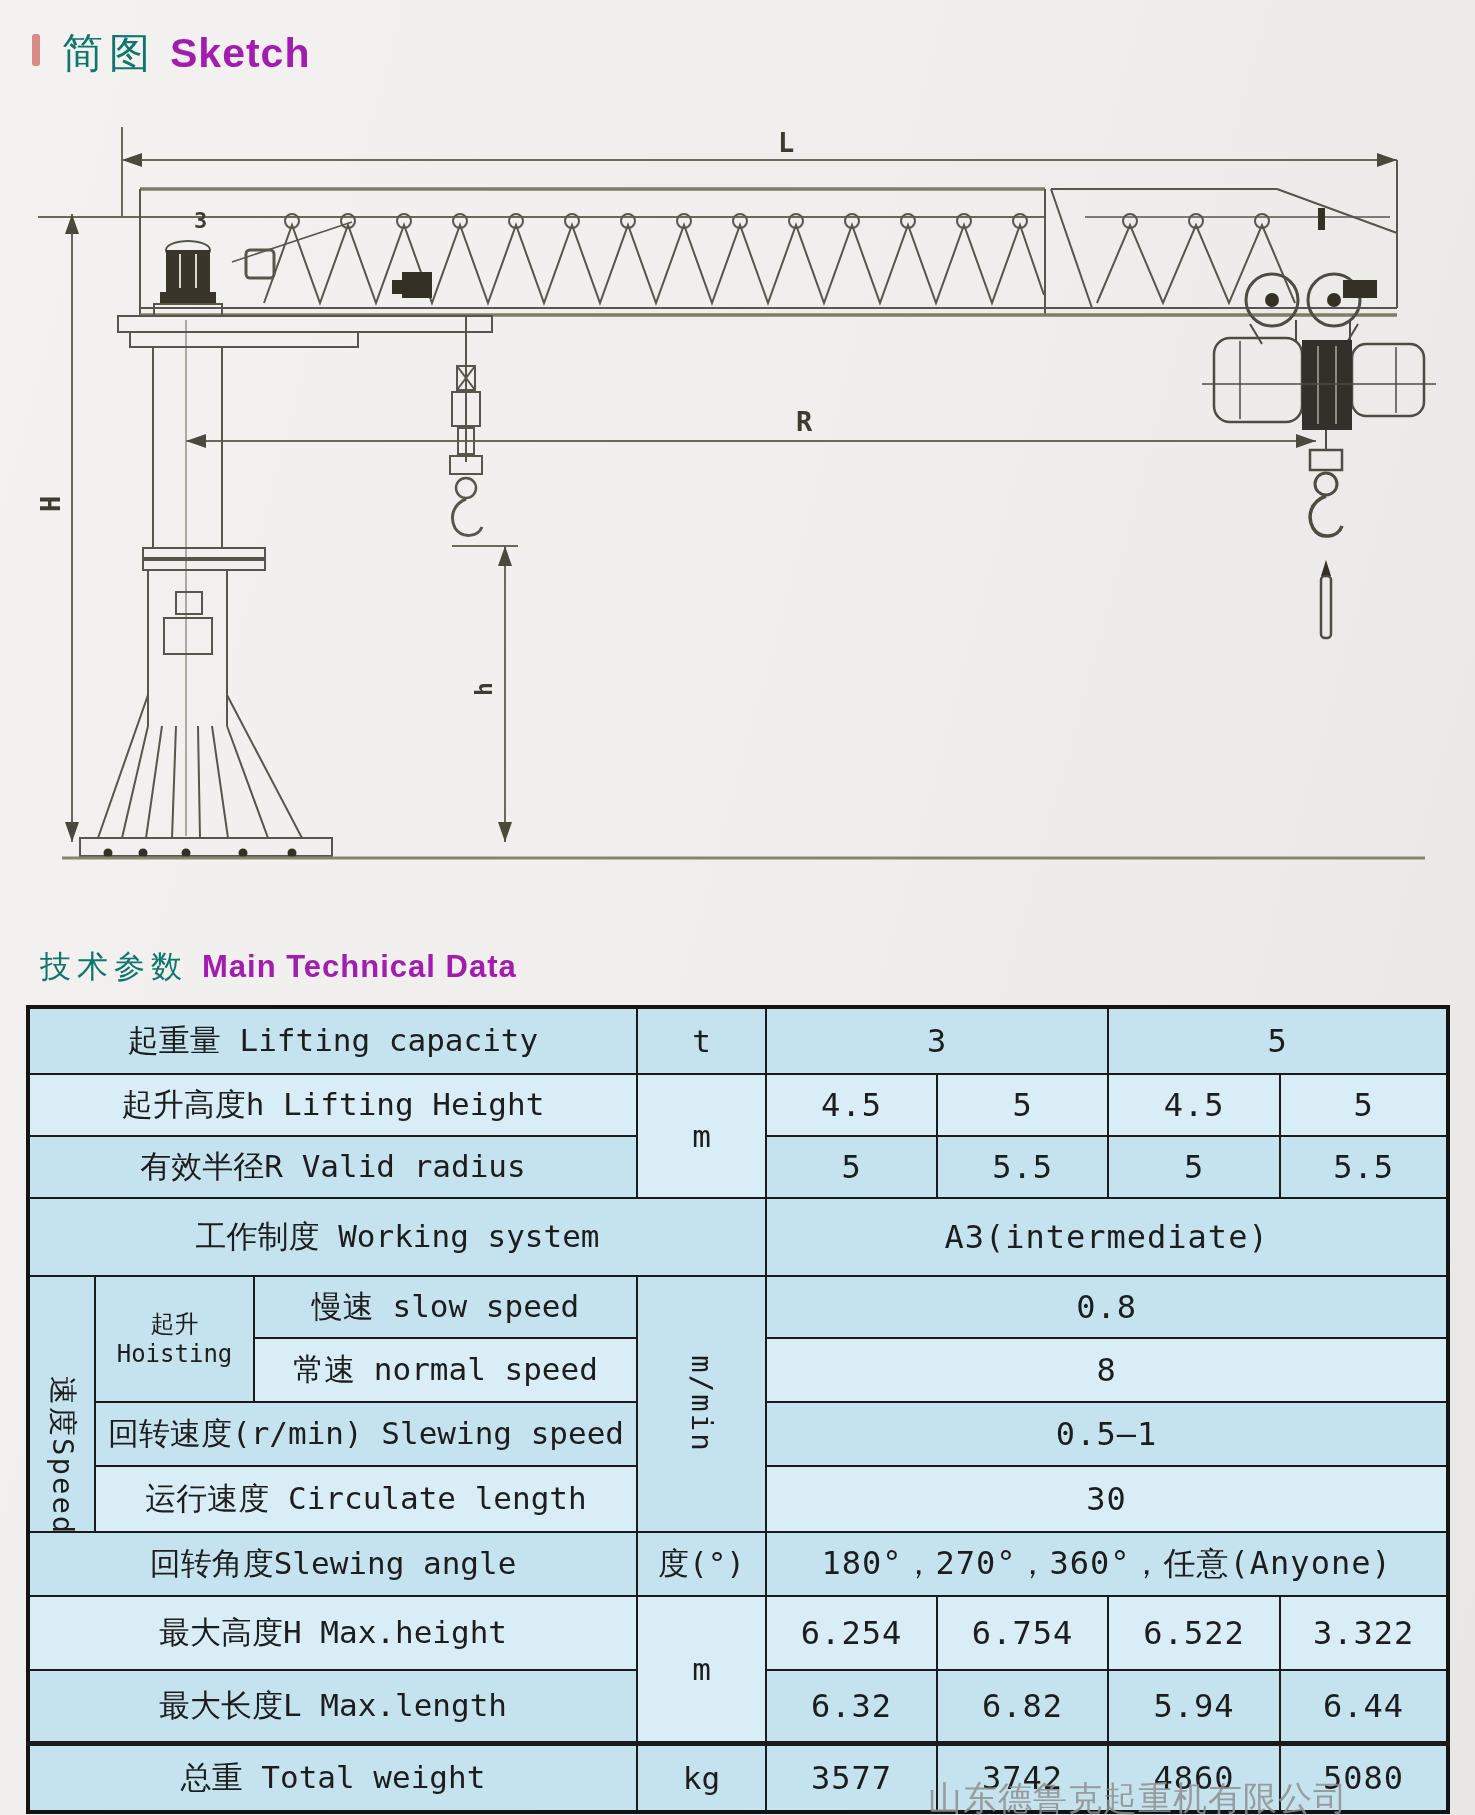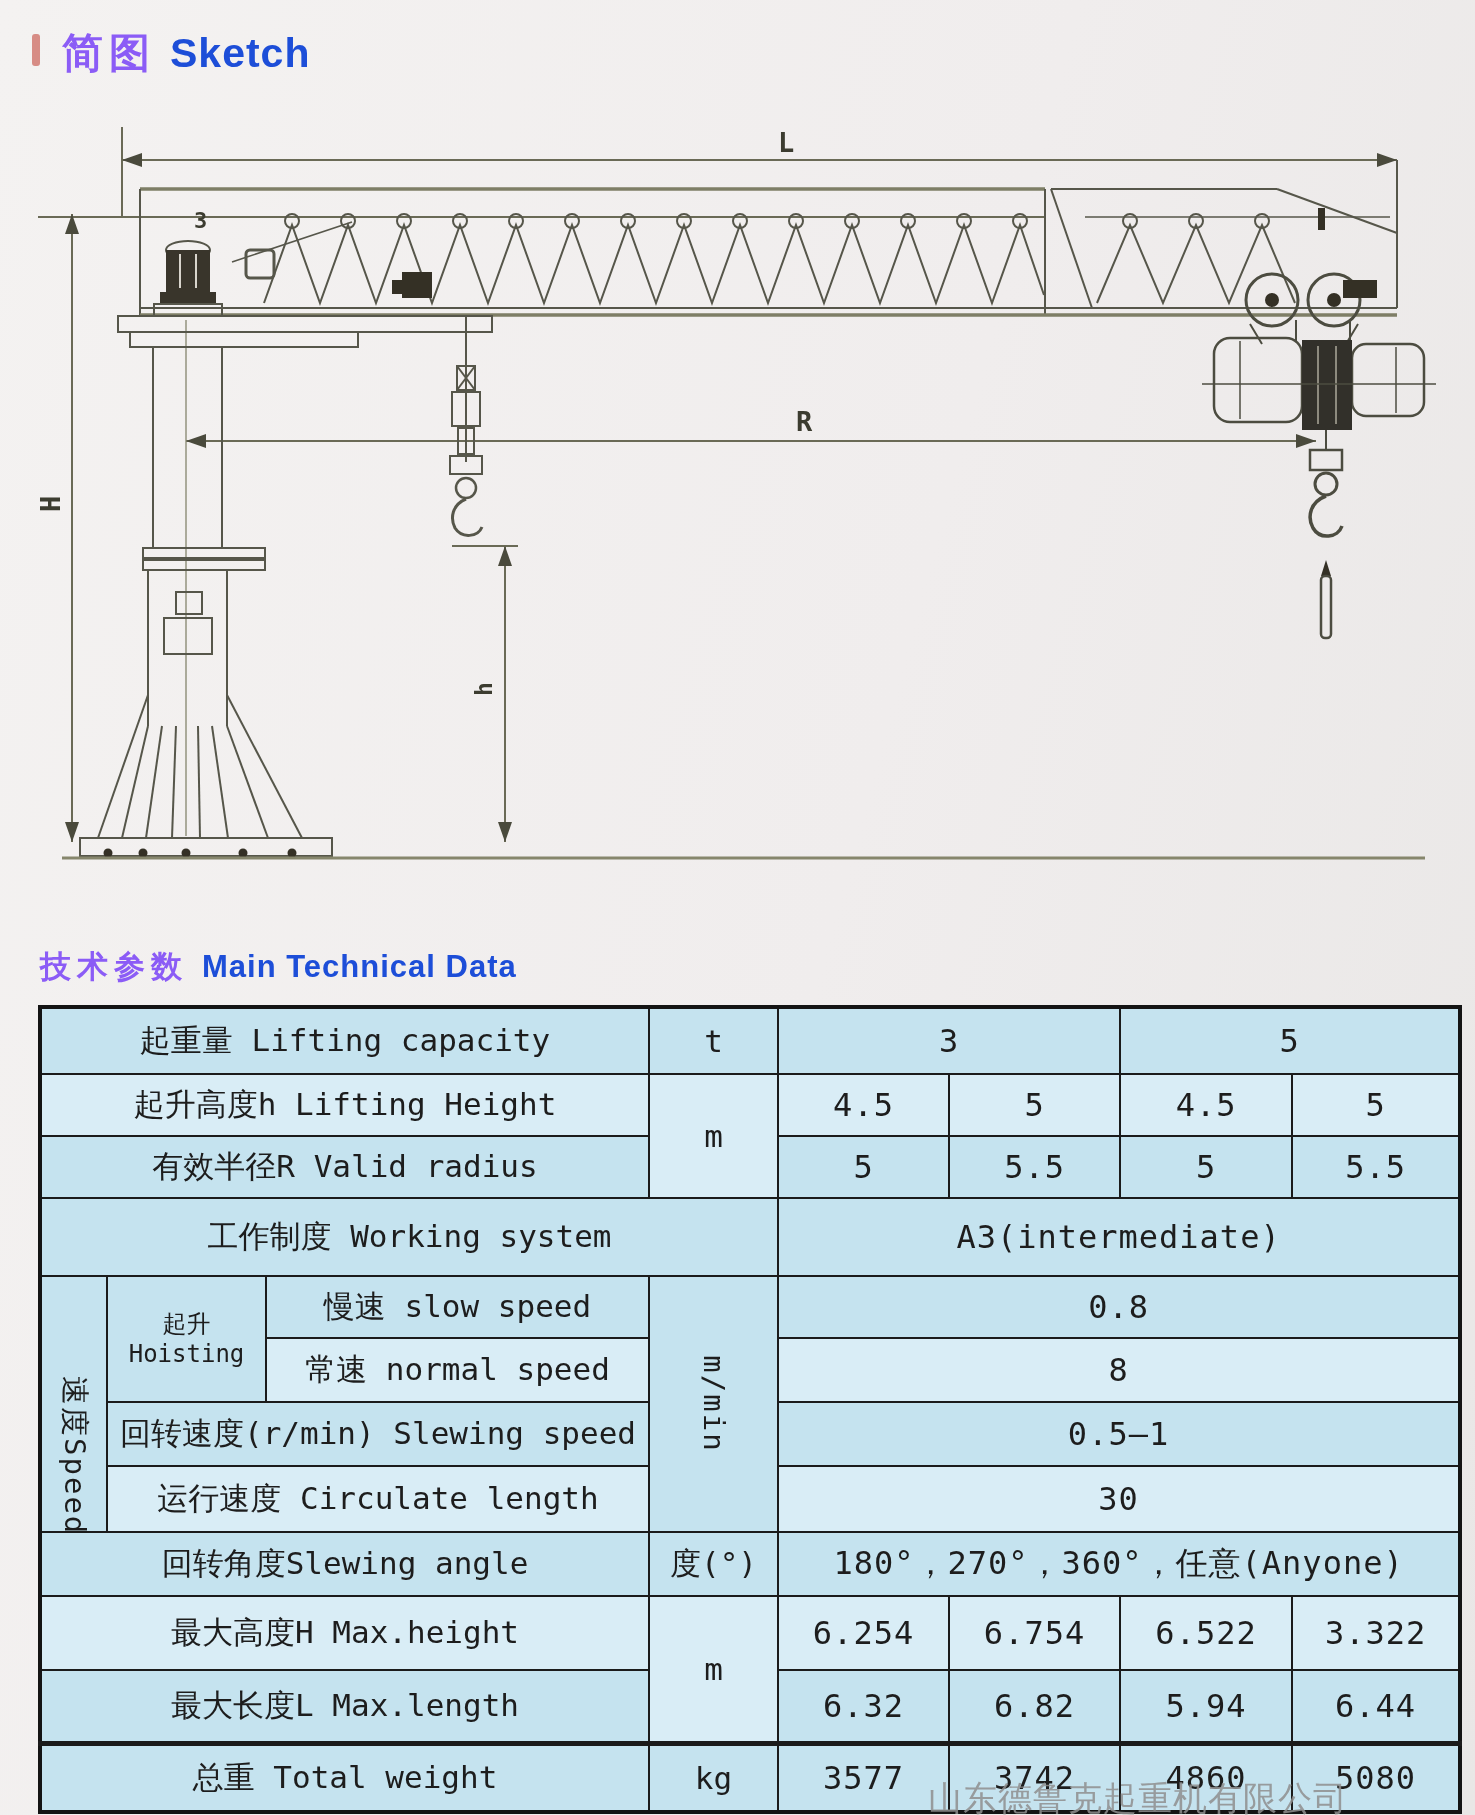"简图" .heading .zh { color: #8b5cf6 -> #0f766e; font-weight: 700 -> 400 }
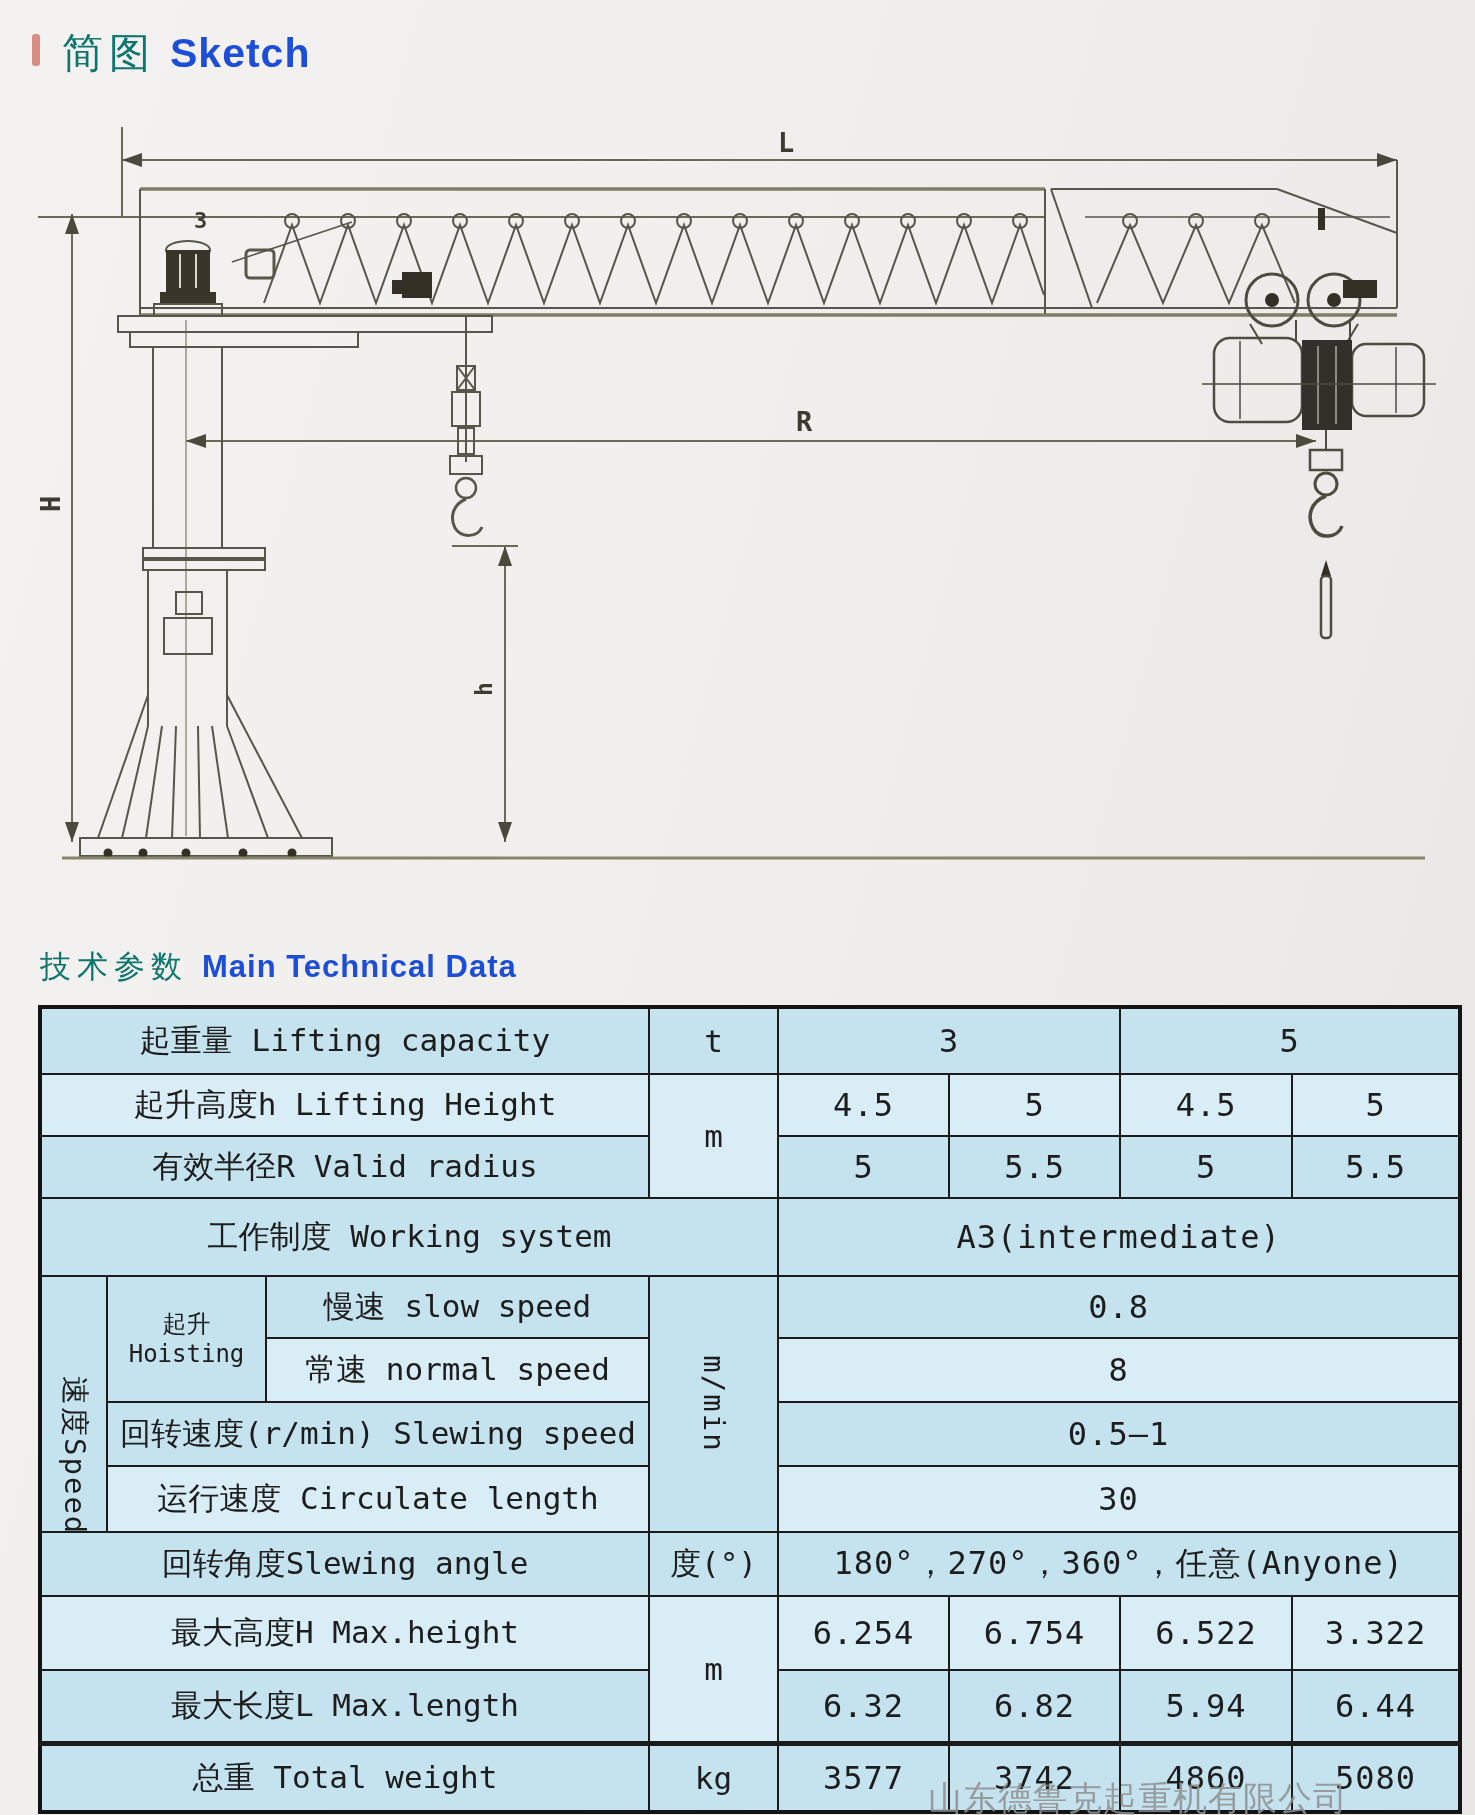"Sketch" .heading .en { color: #1d4ed8 -> #a21caf }
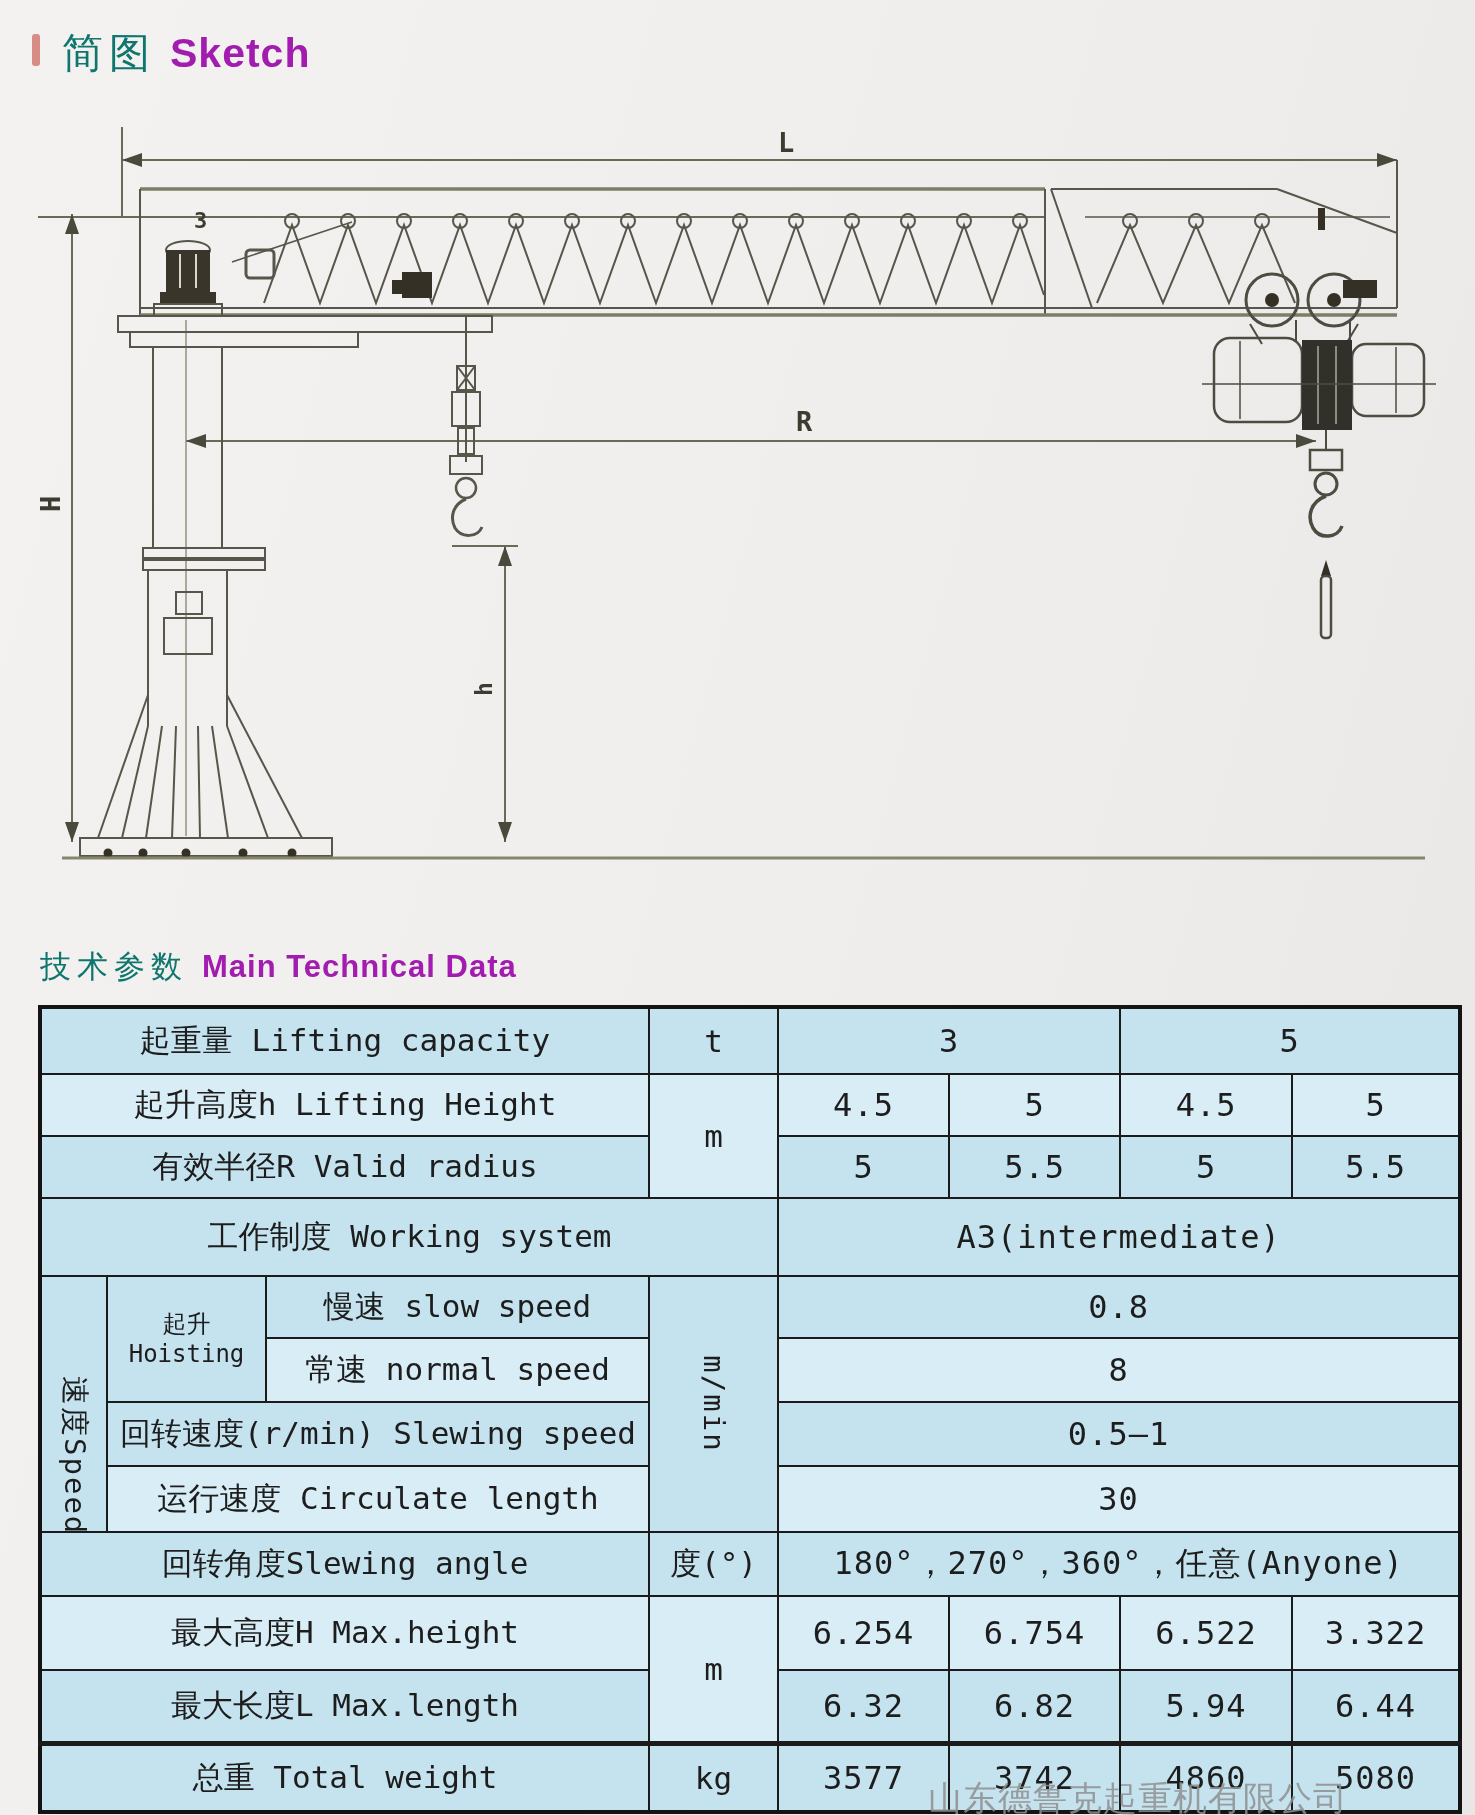"起重量 Lifting capacity" #data-table-wrap { left: 38px -> 26px }
